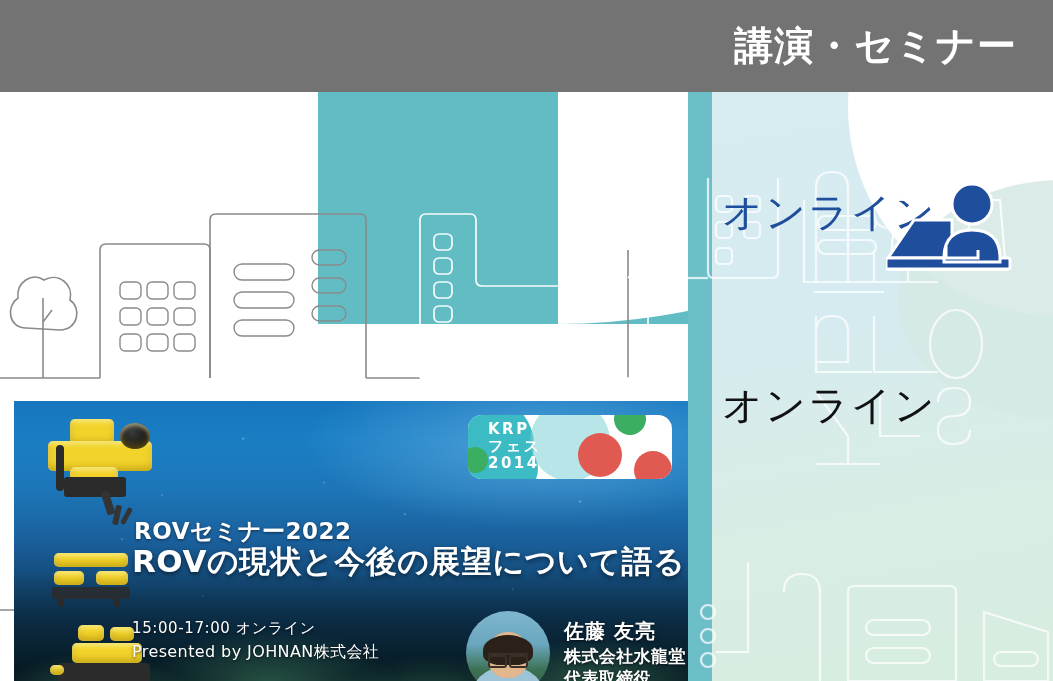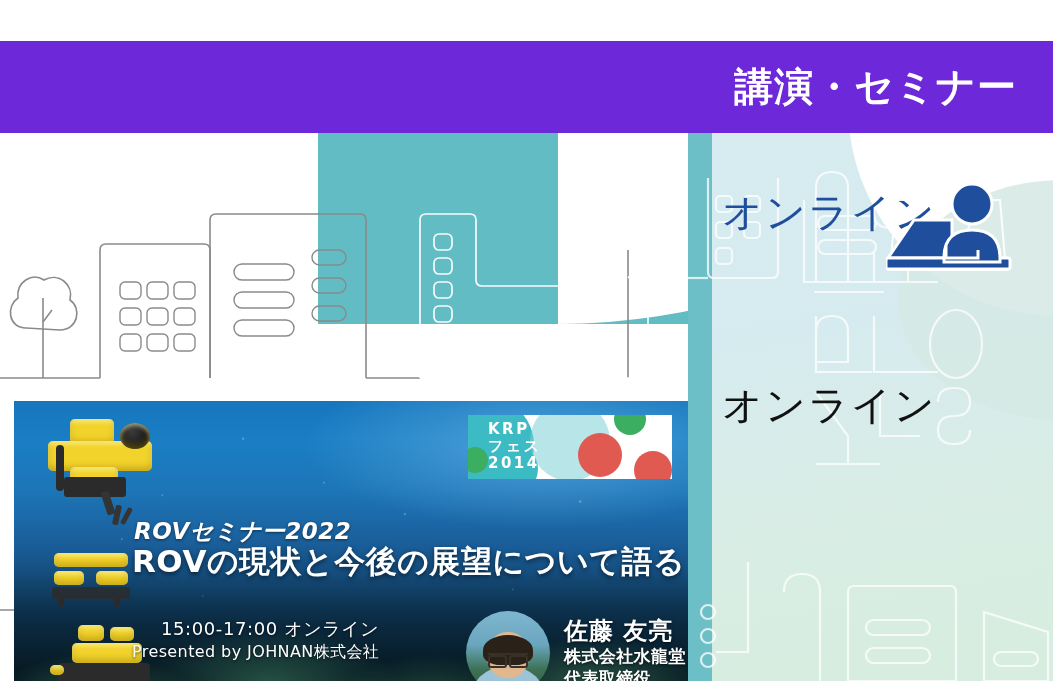"講演・セミナー" #category-banner { background: #6d28d9 -> #737373; margin-top: 41px -> none }
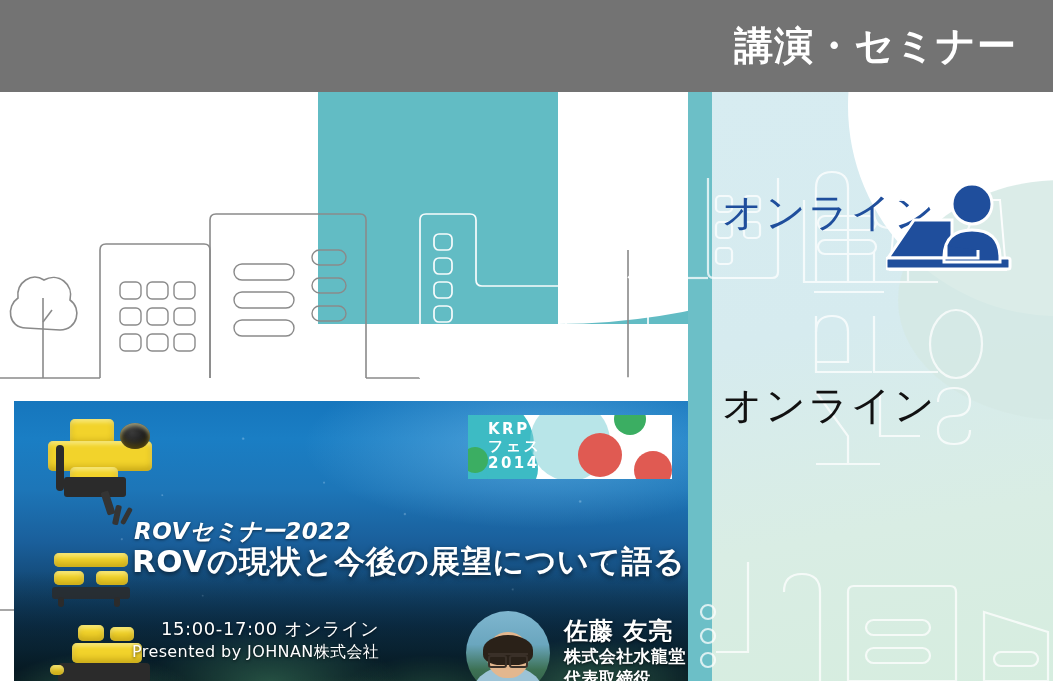"KRP" #krp-badge { border-radius: none -> 14px }
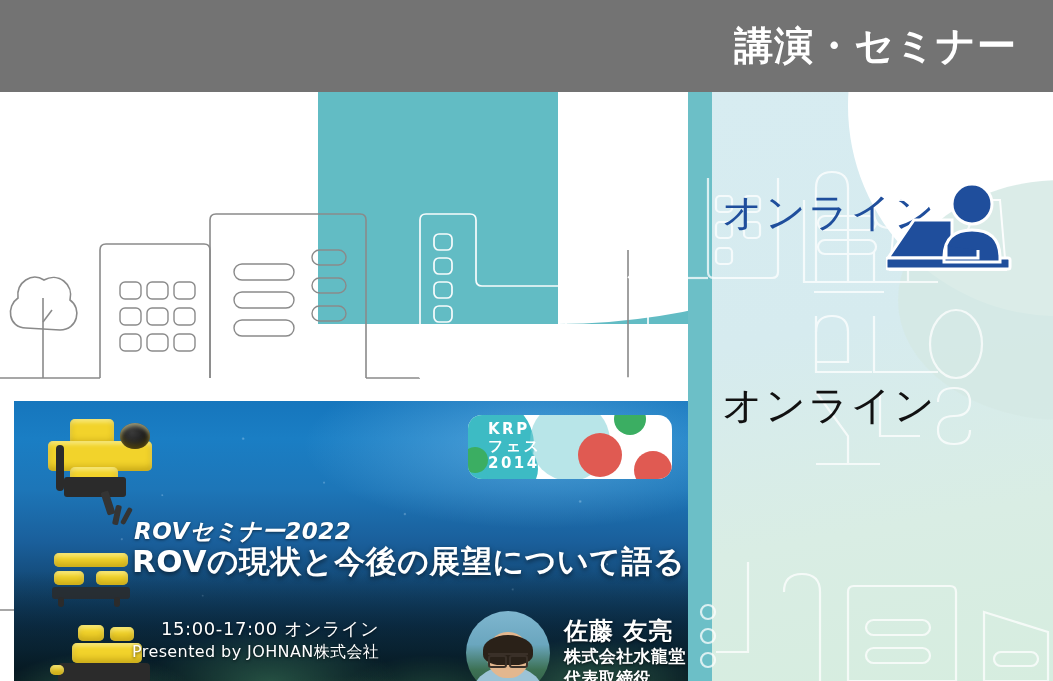"ROVセミナー2022" #banner-subtitle { font-style: italic -> none }
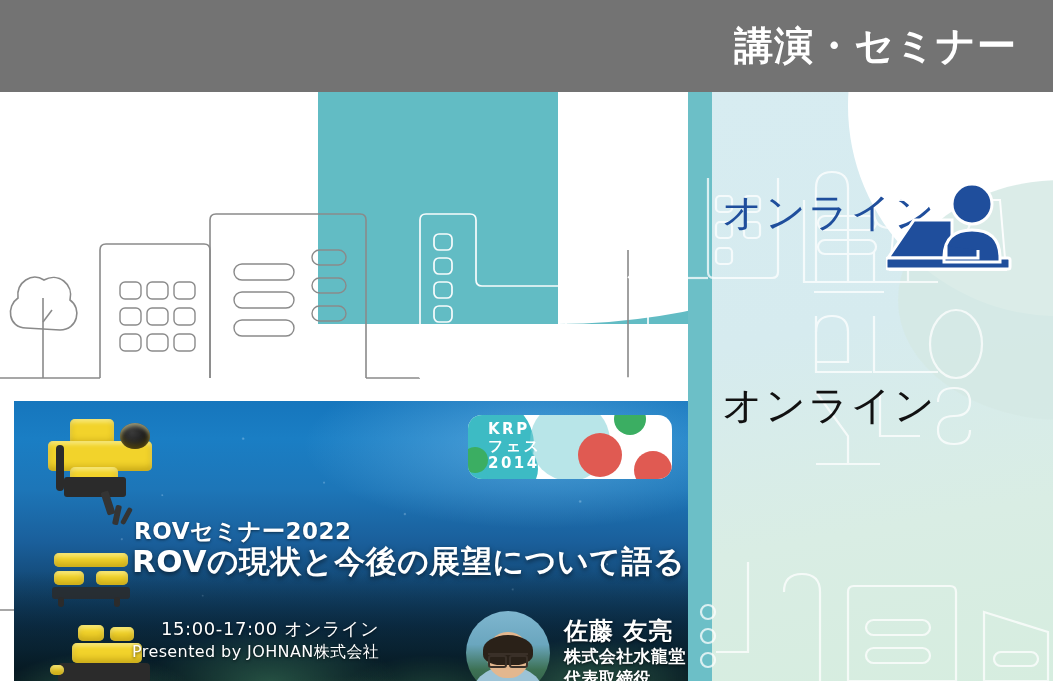"15:00-17:00 オンライン" #banner-time { font-size: 18px -> 15px; text-align: right -> none }
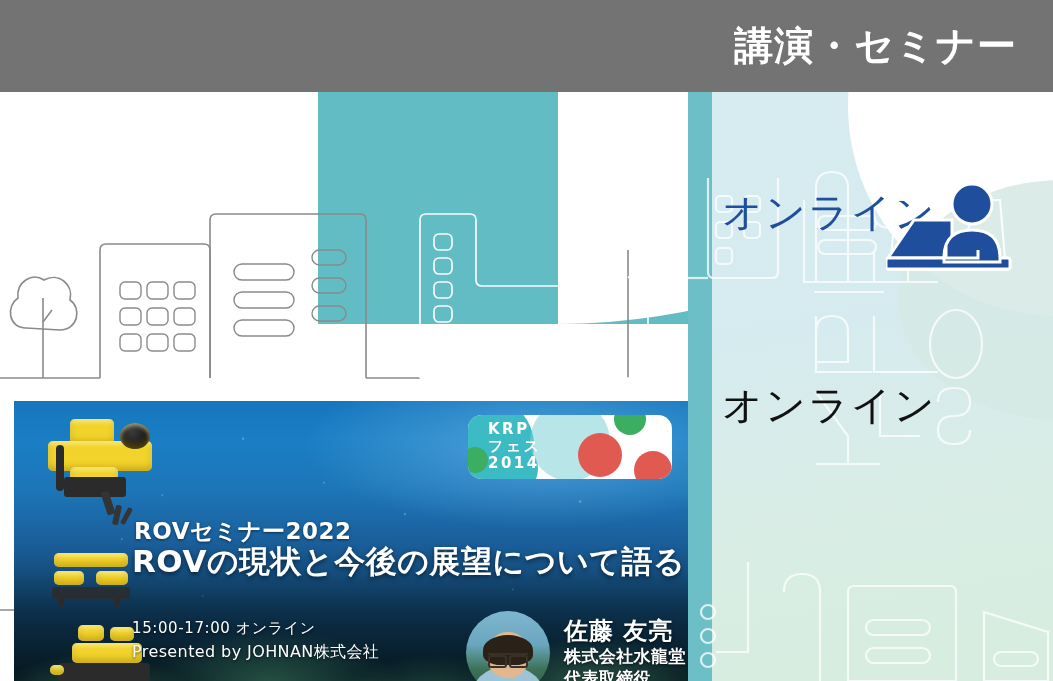"佐藤 友亮" #speaker-name { font-size: 24px -> 20px }
